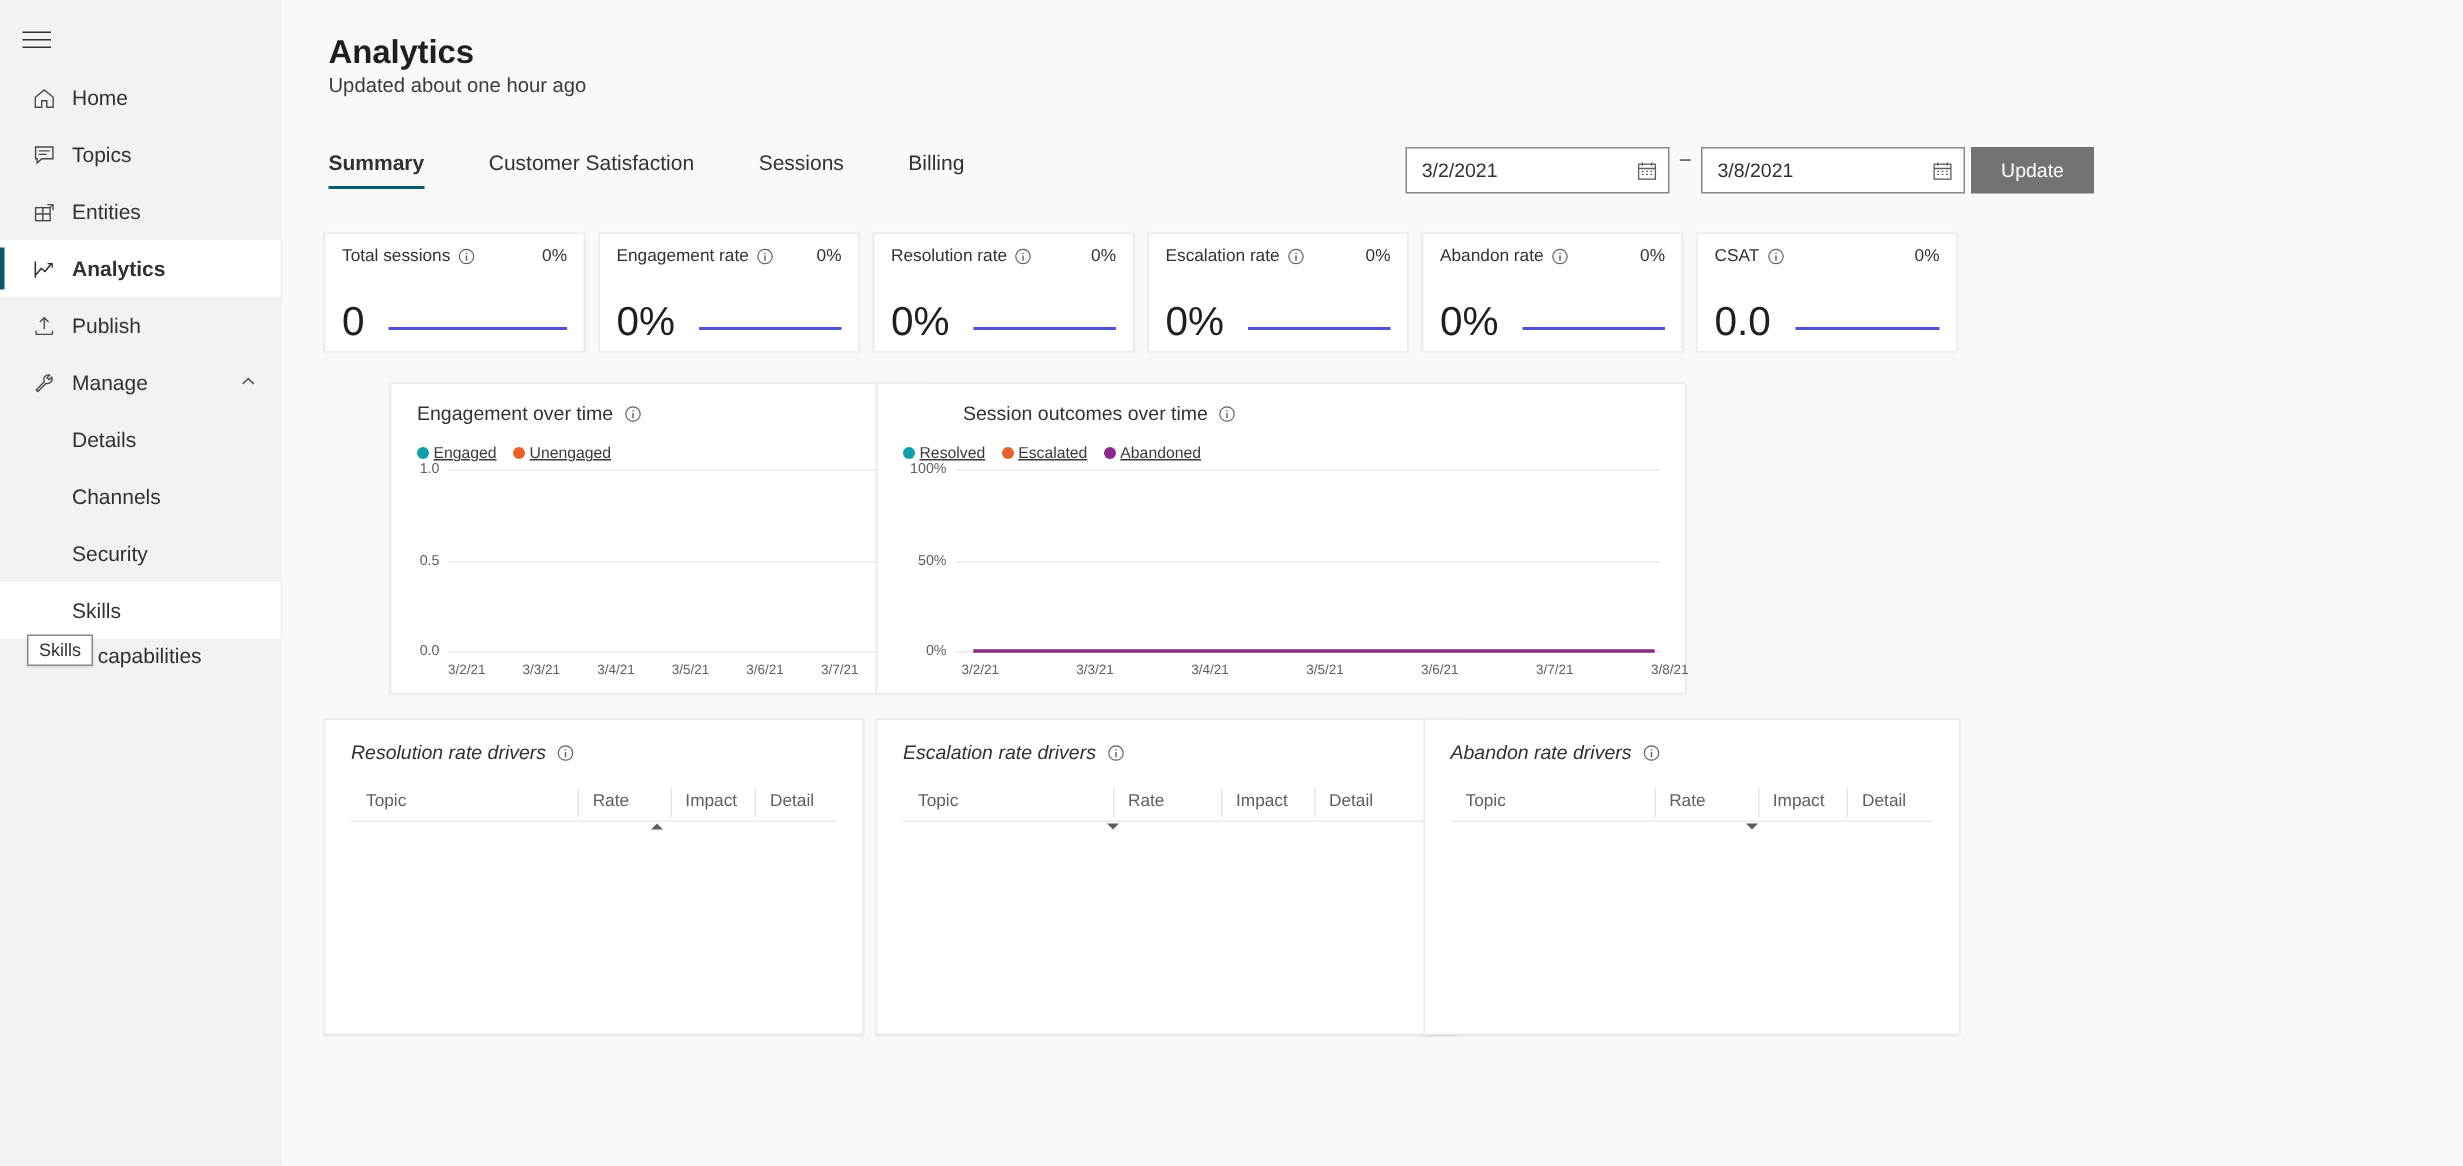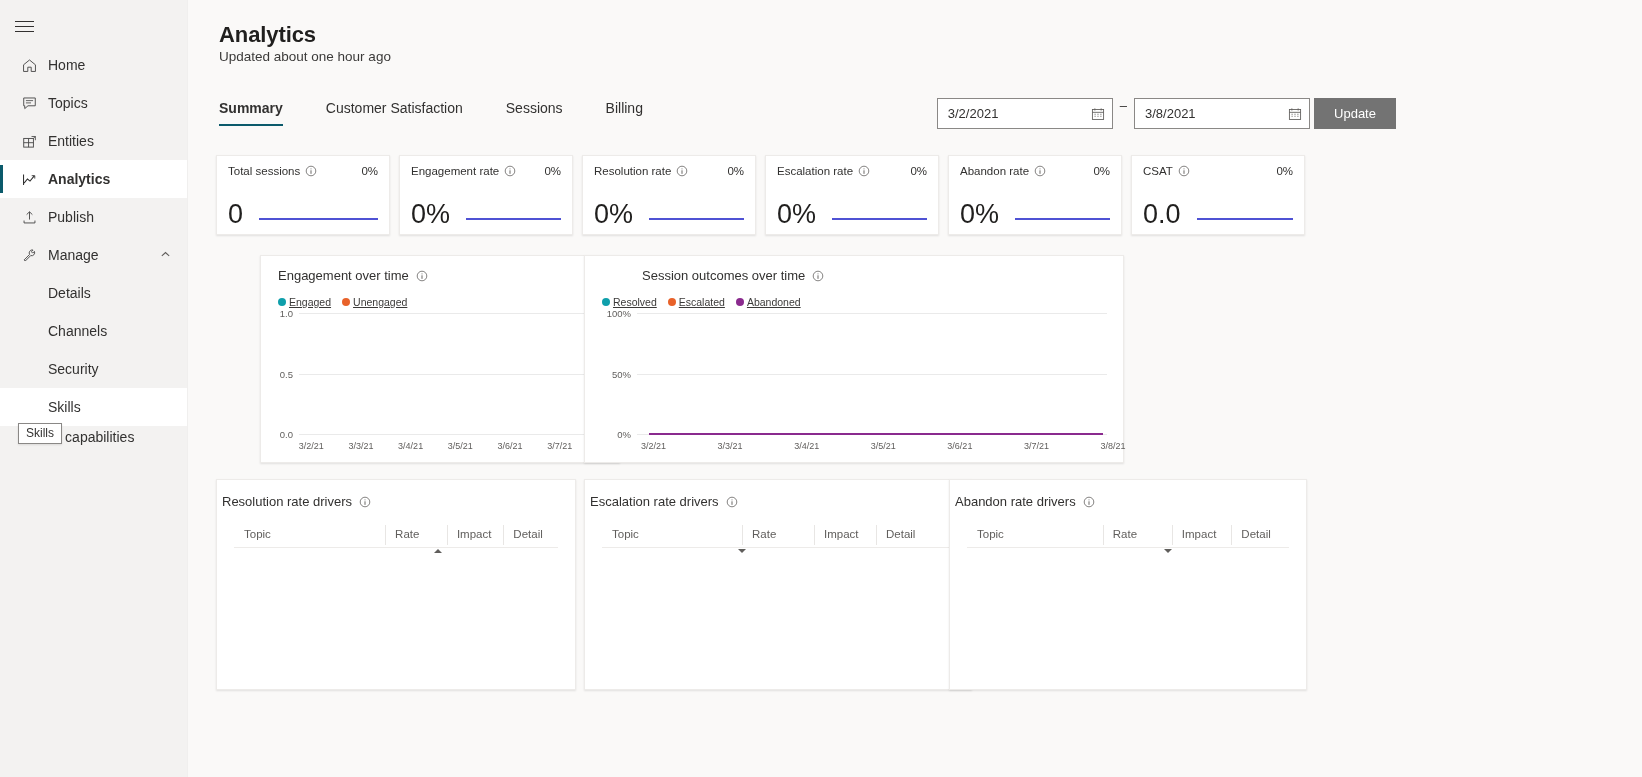"Resolution rate drivers" .drv-title { font-style: none -> italic; left: 5px -> 17px }
